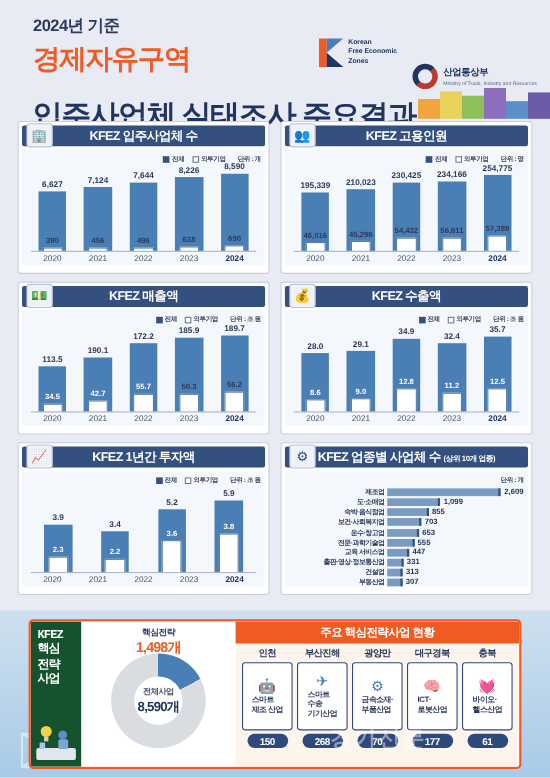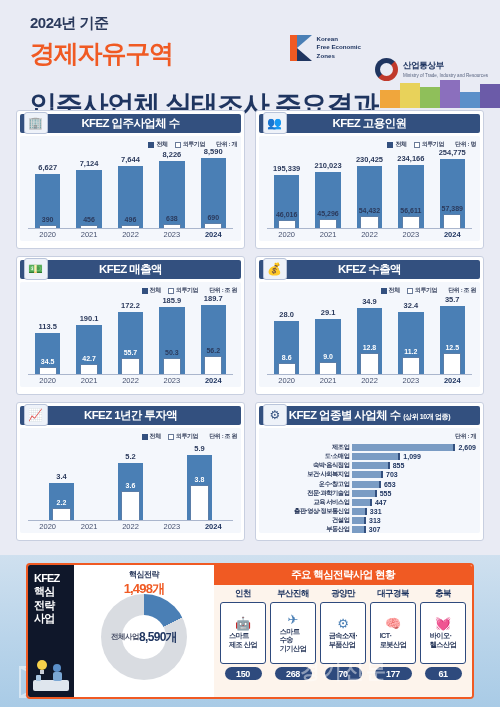"3.9" div.vcol { html: none -> <div> <div> <span>3.9</span> <div> <span>2.3</span> </div> </div> </div> }
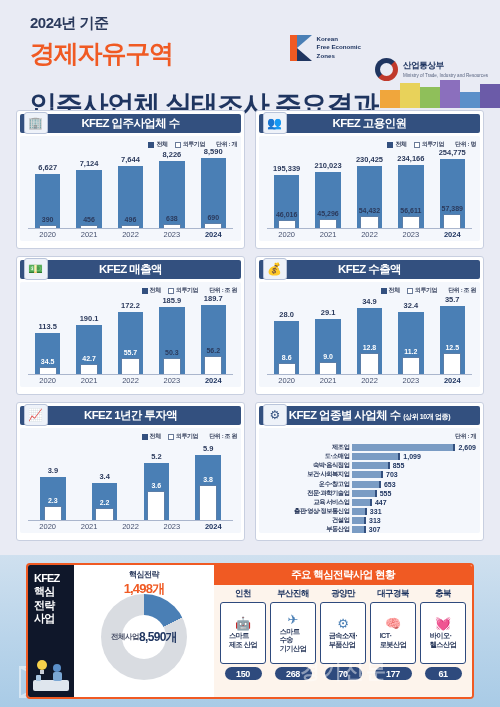"KFEZ" .kfez-side { background: #0f172a -> #14532d; font-family: none -> Liberation Mono, monospace }
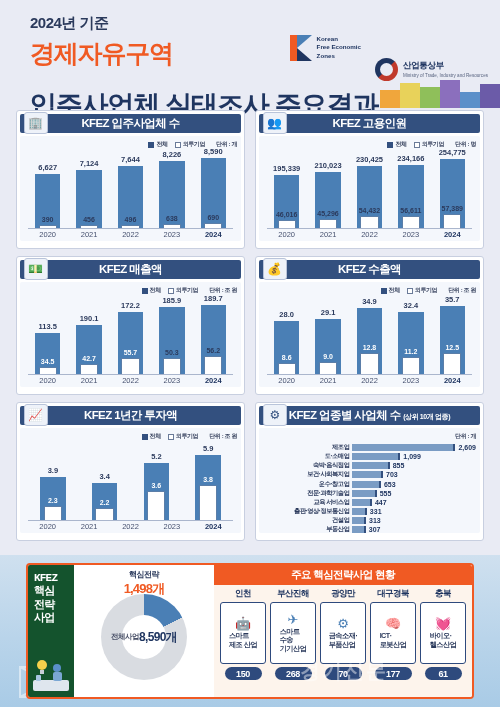"전체사업" .donut-center { flex-direction: none -> column }
